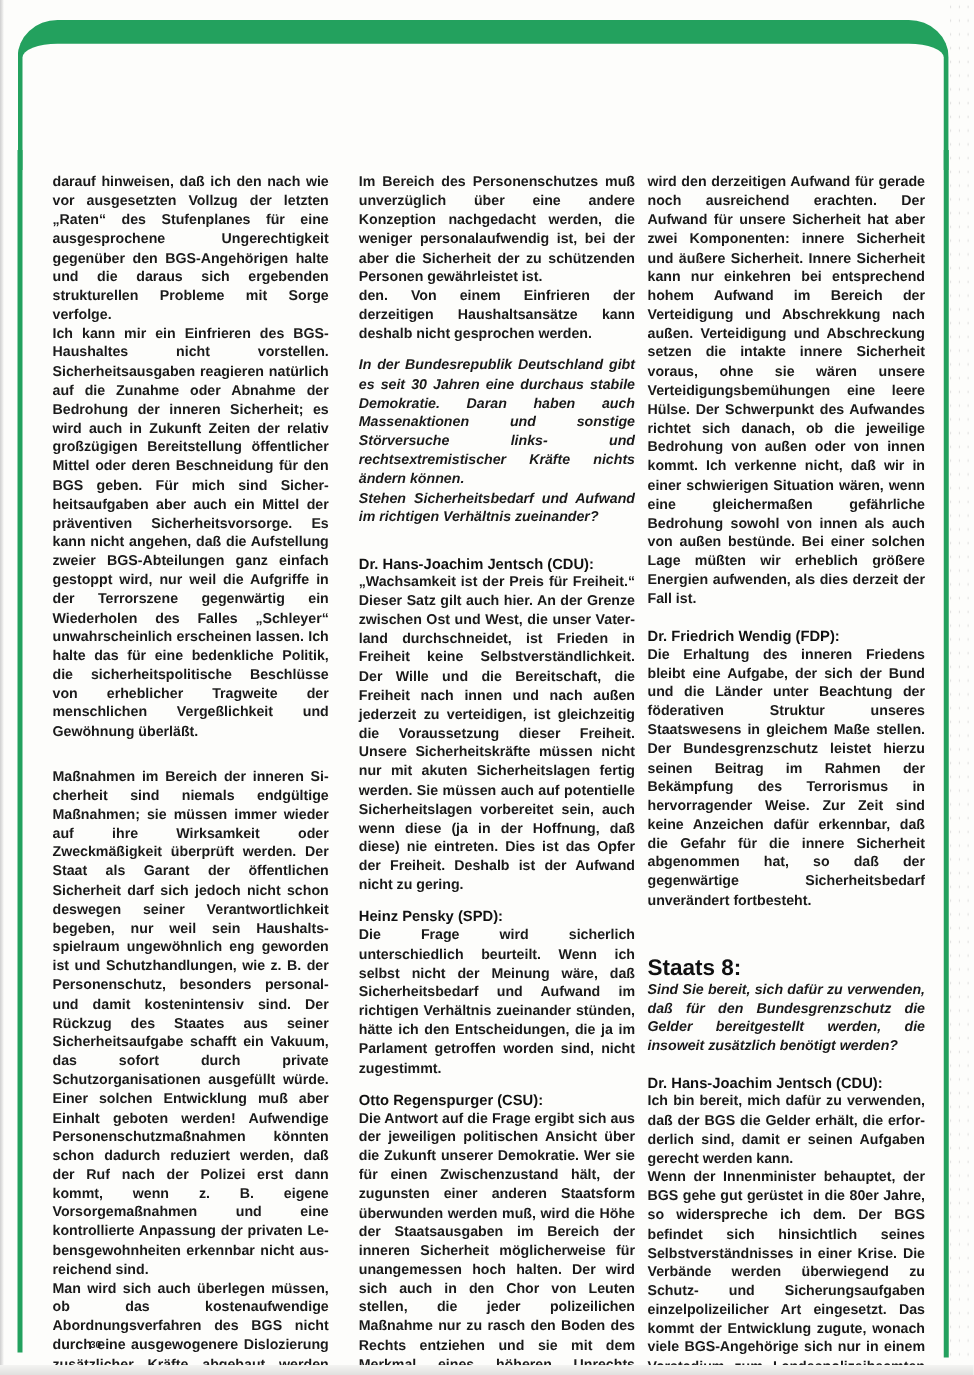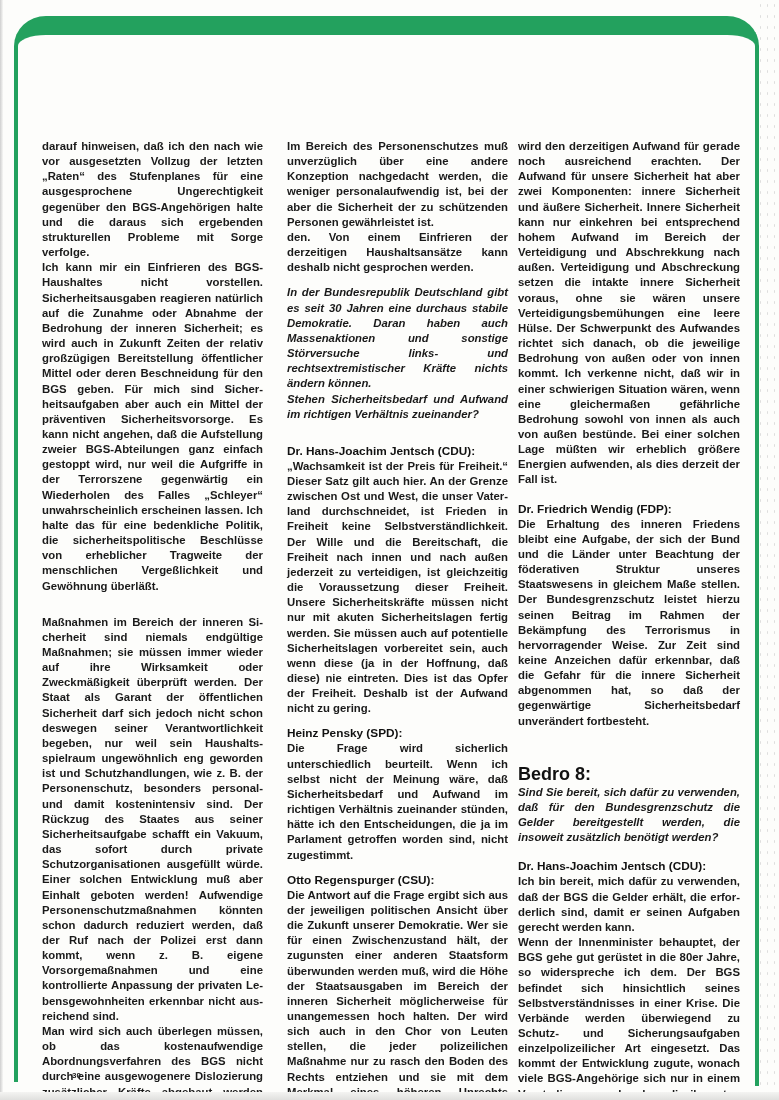"Bedro 8:" p.q-title { text: Bedro -> Staats }
